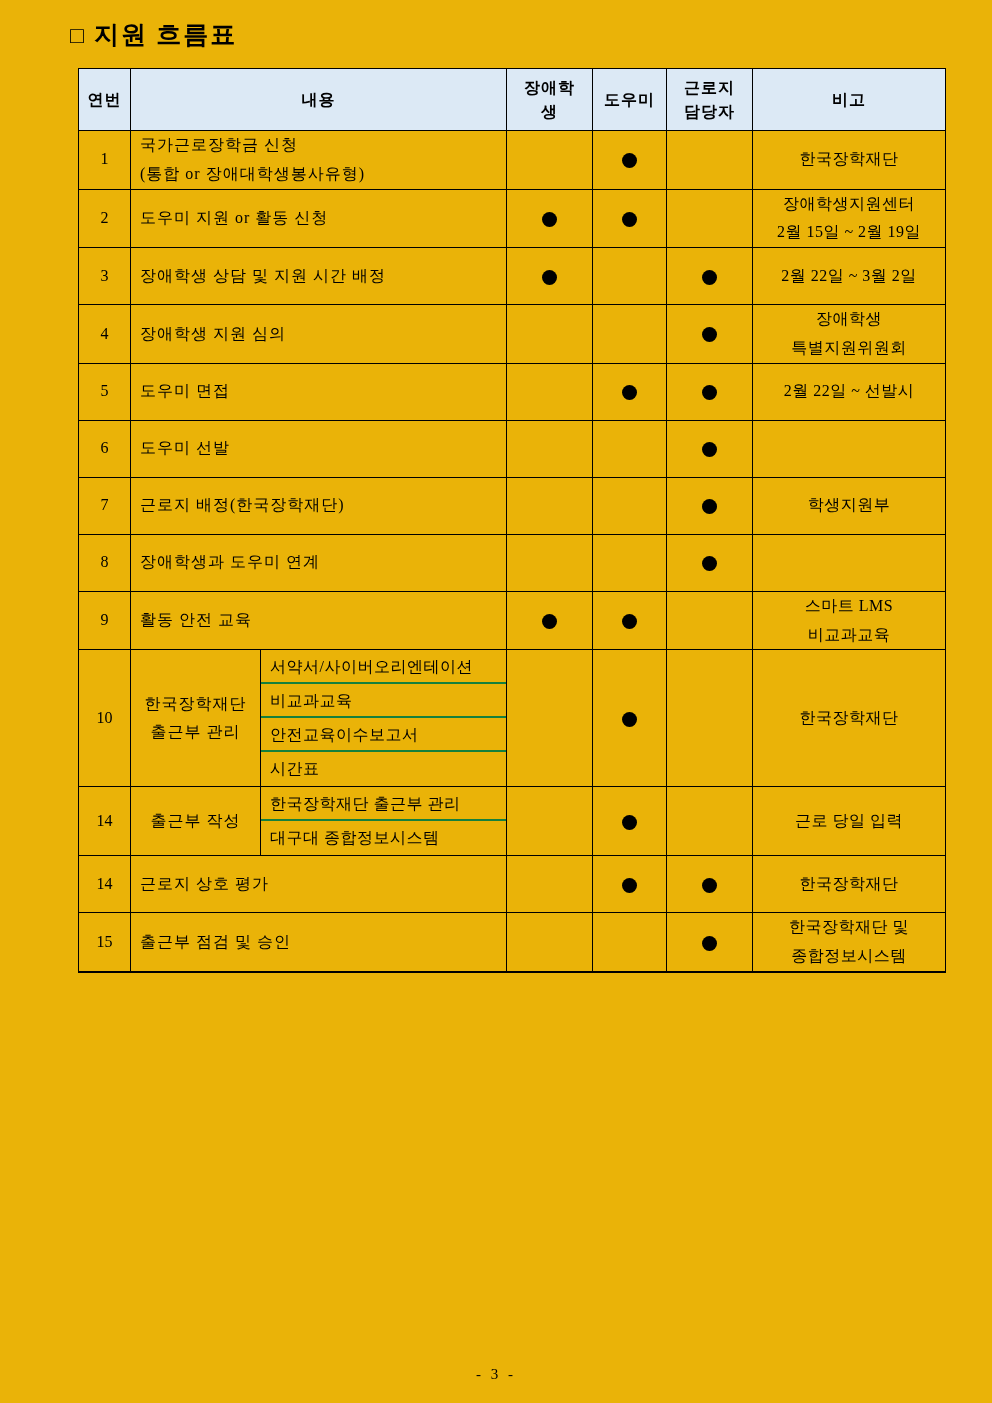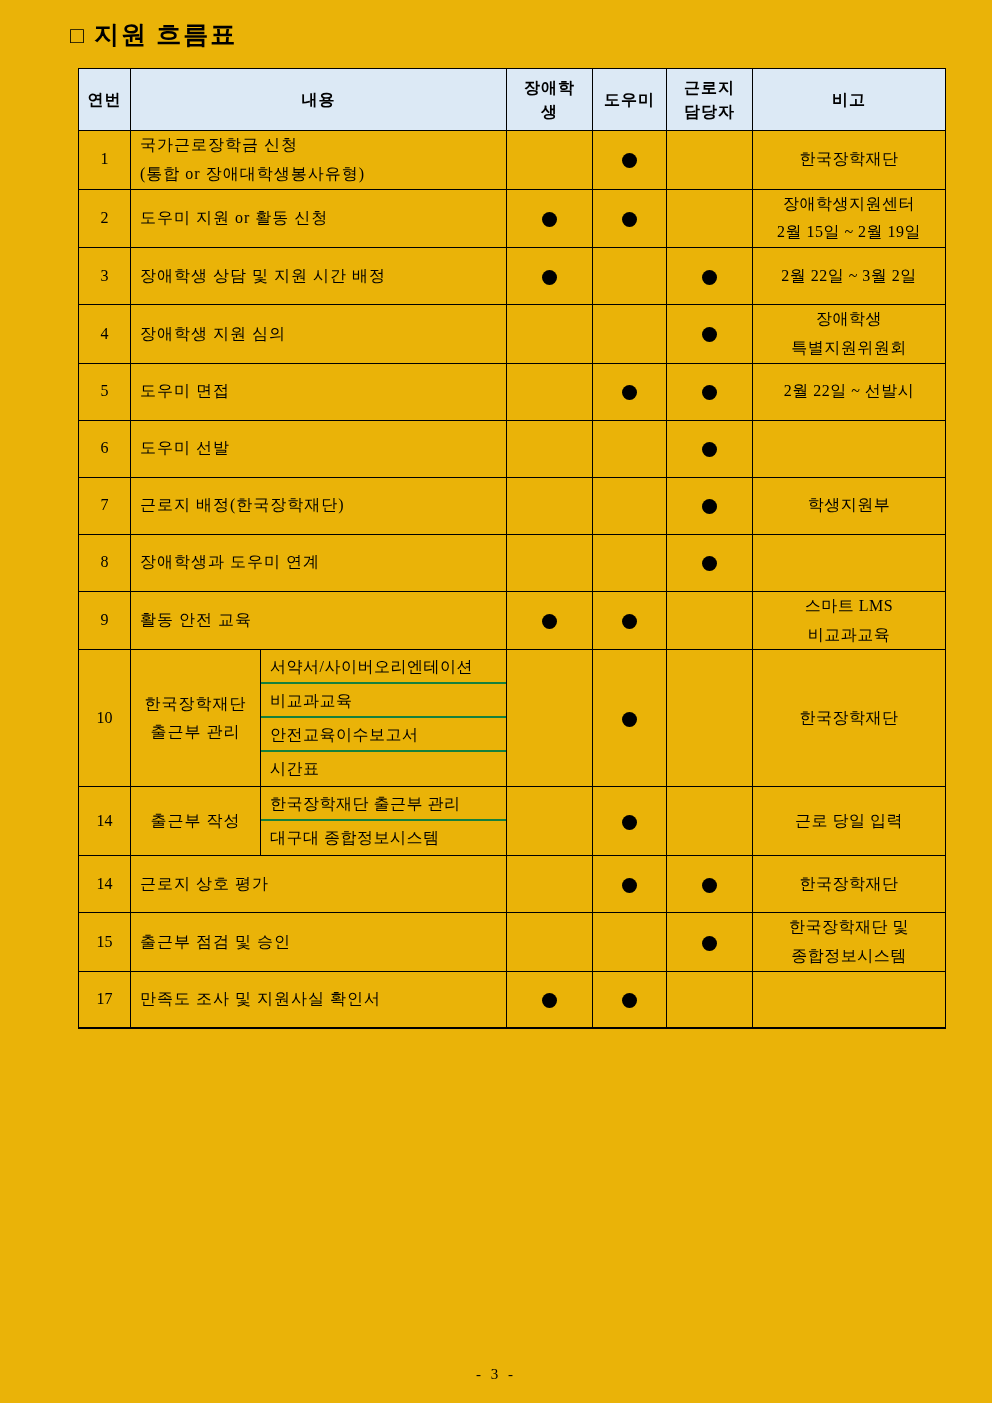"17" tr { html: <tr> <td>17</td> <td>만족도 조사 및 지원사실 확인서</td> <td><span></span></td> <td><span></span></td> <td></td> <td></td> </tr> -> none }
